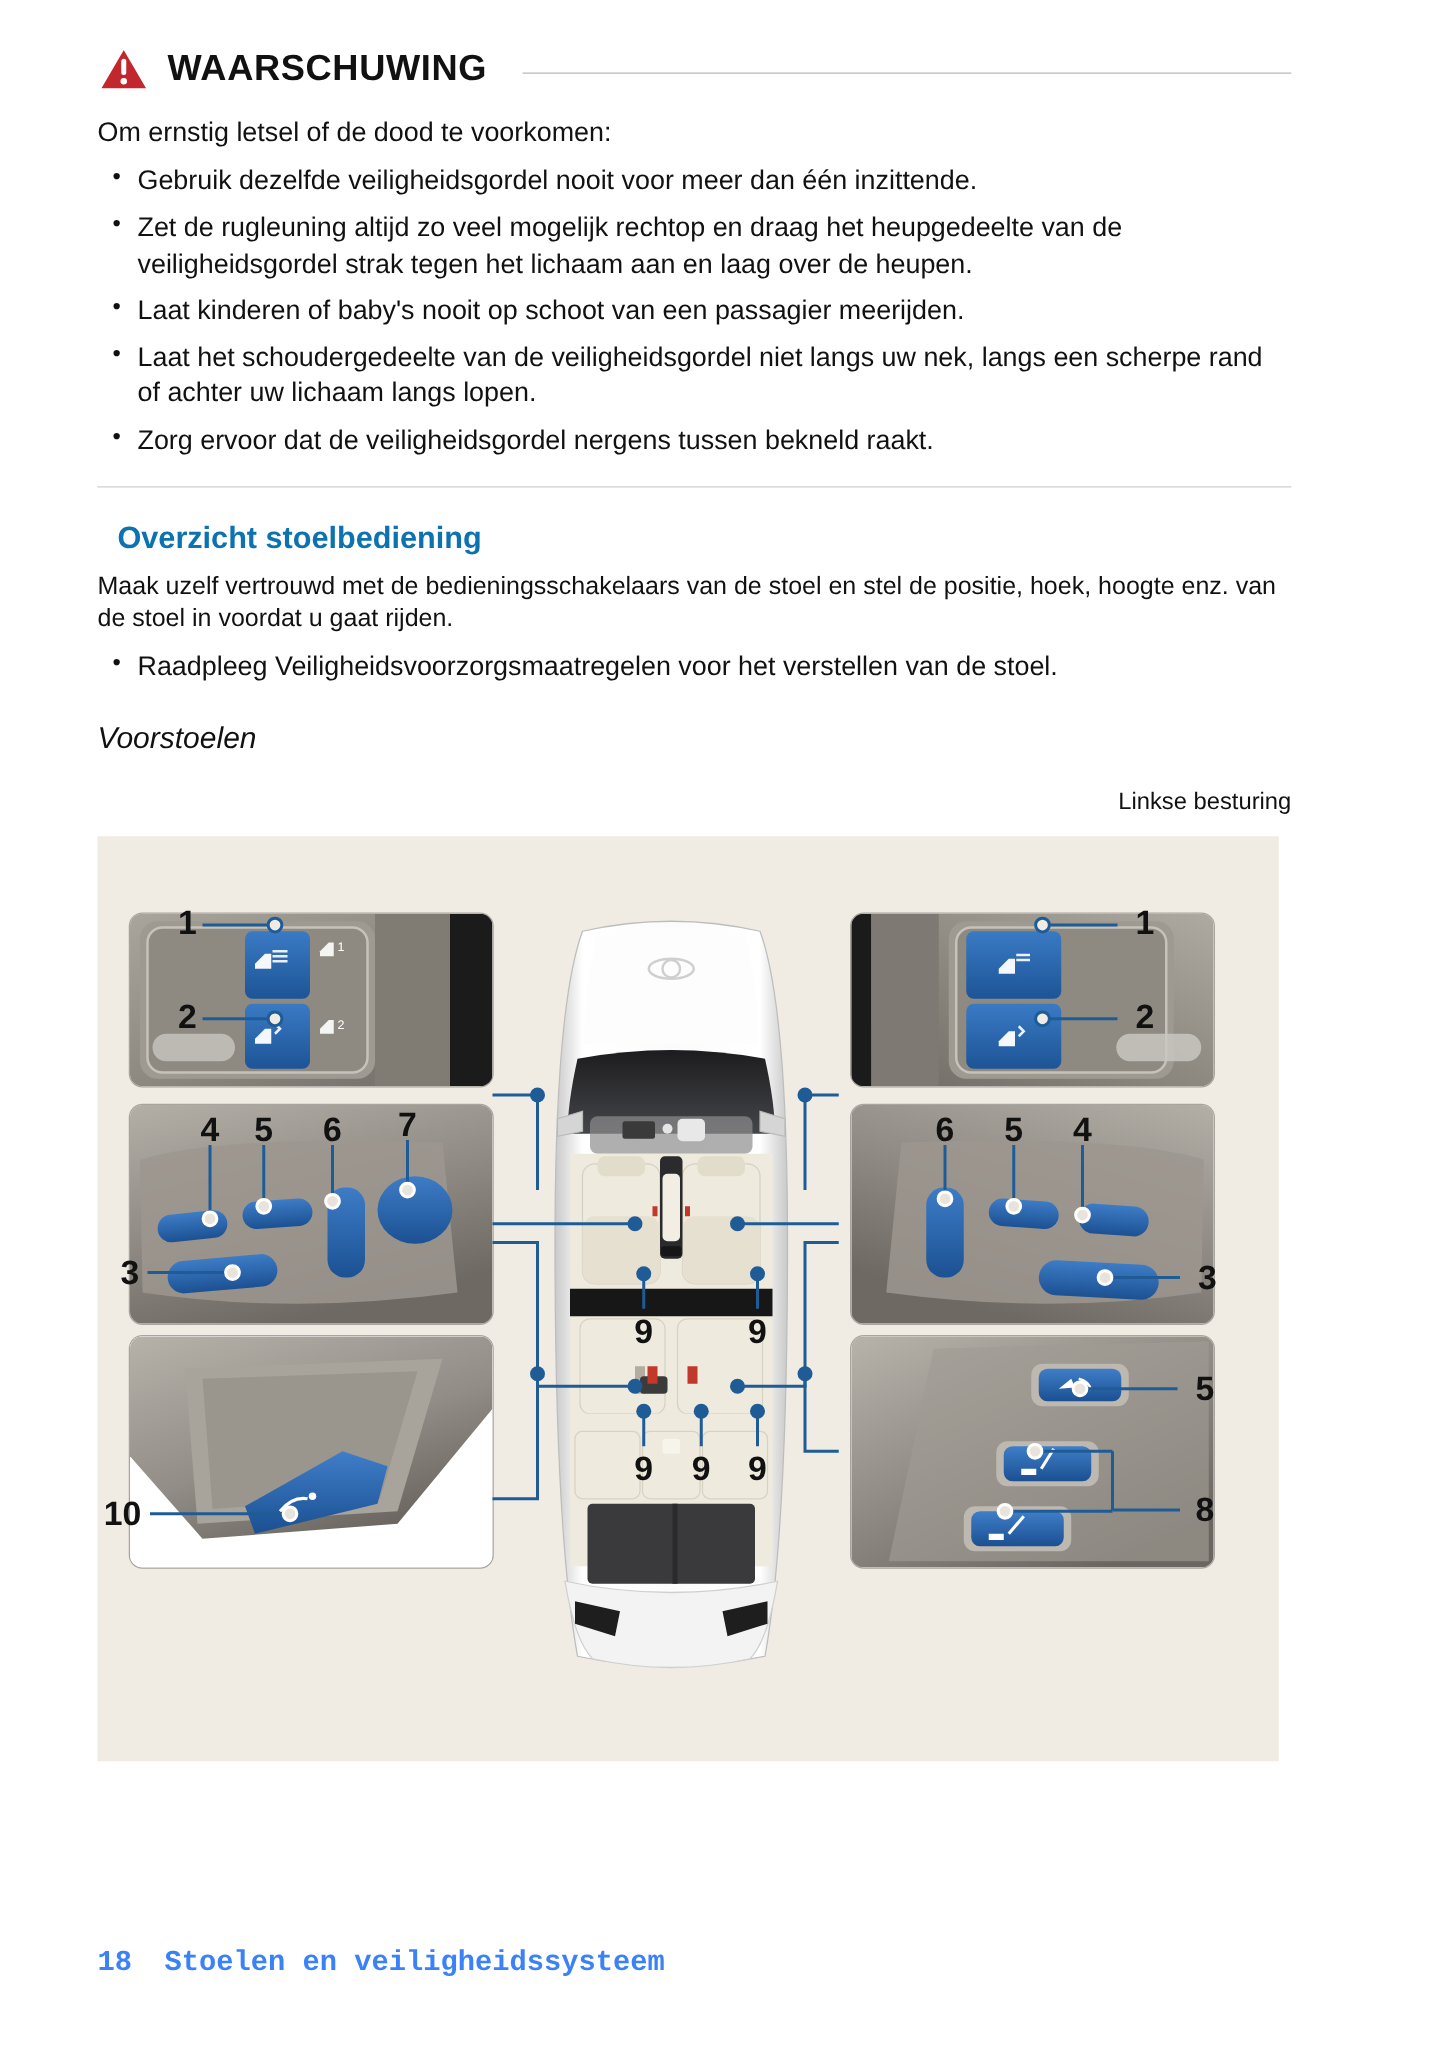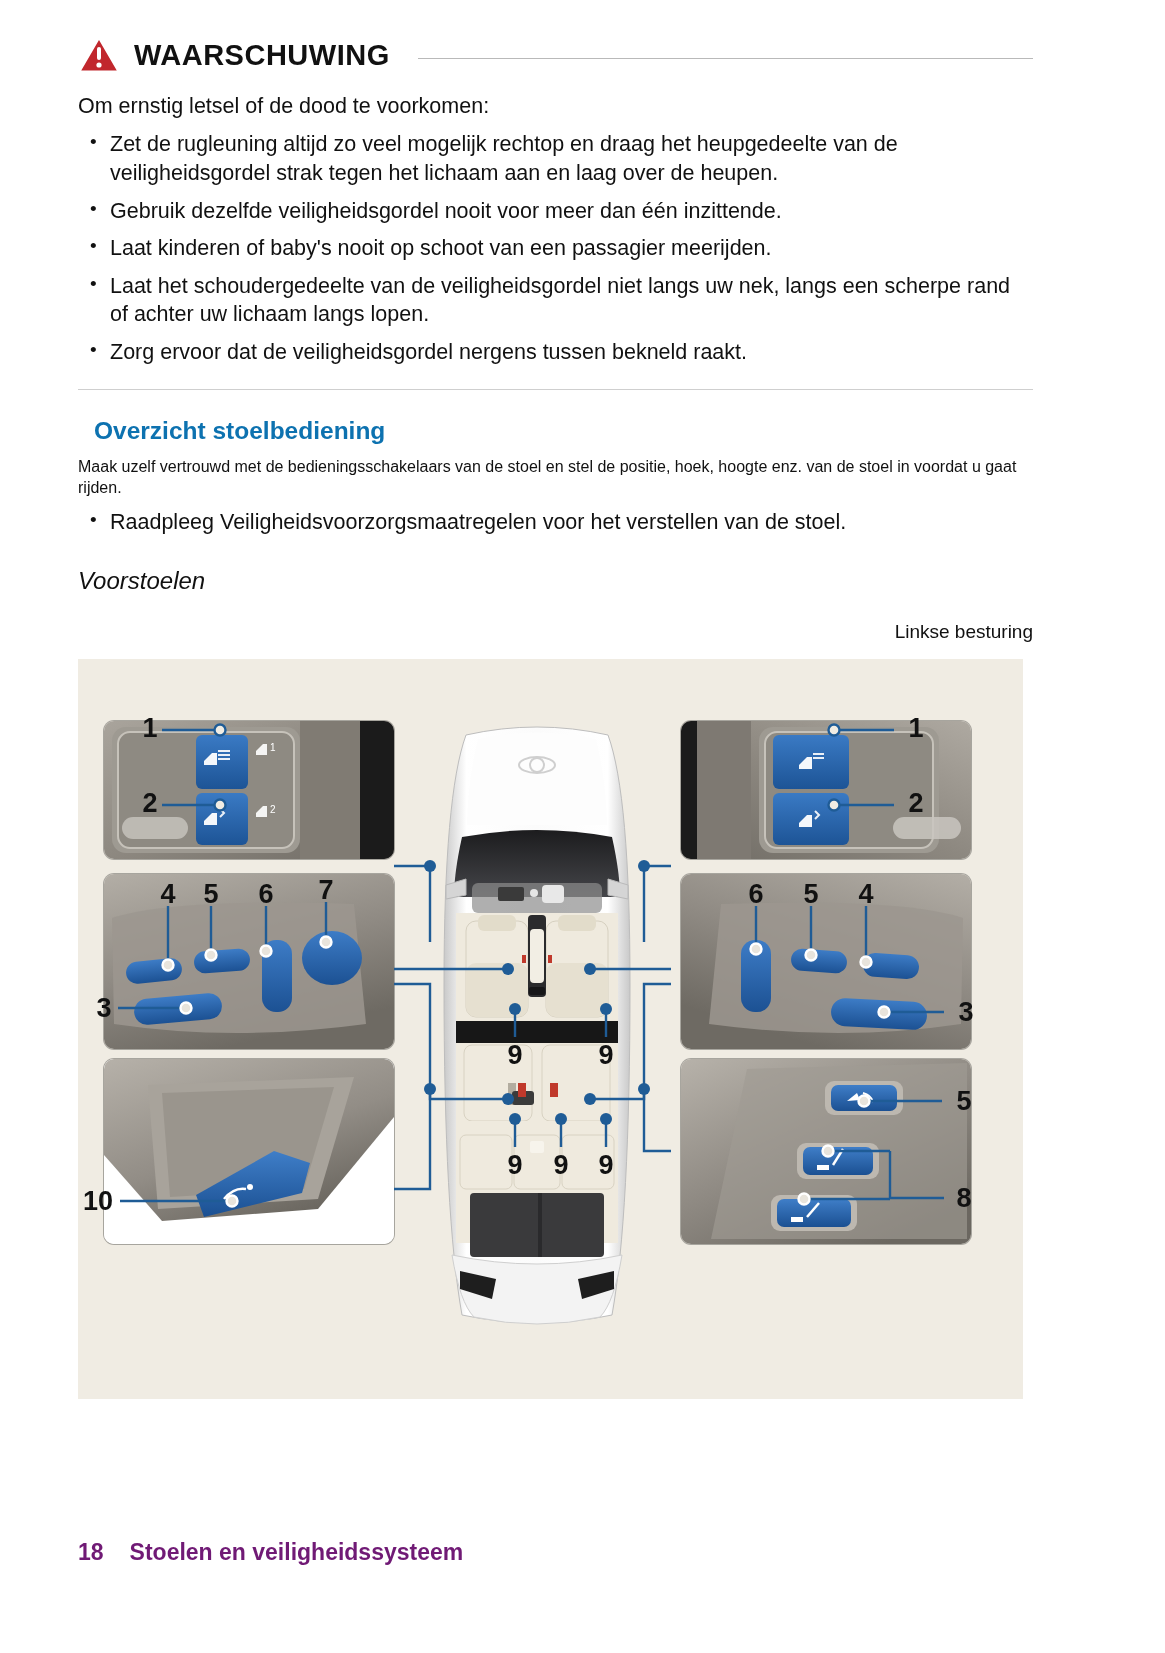"Zet de rugleuning altijd zo" li { order: before "Gebruik dezelfde veiligheidsgordel nooit" -> after "Gebruik dezelfde veiligheidsgordel nooit" }
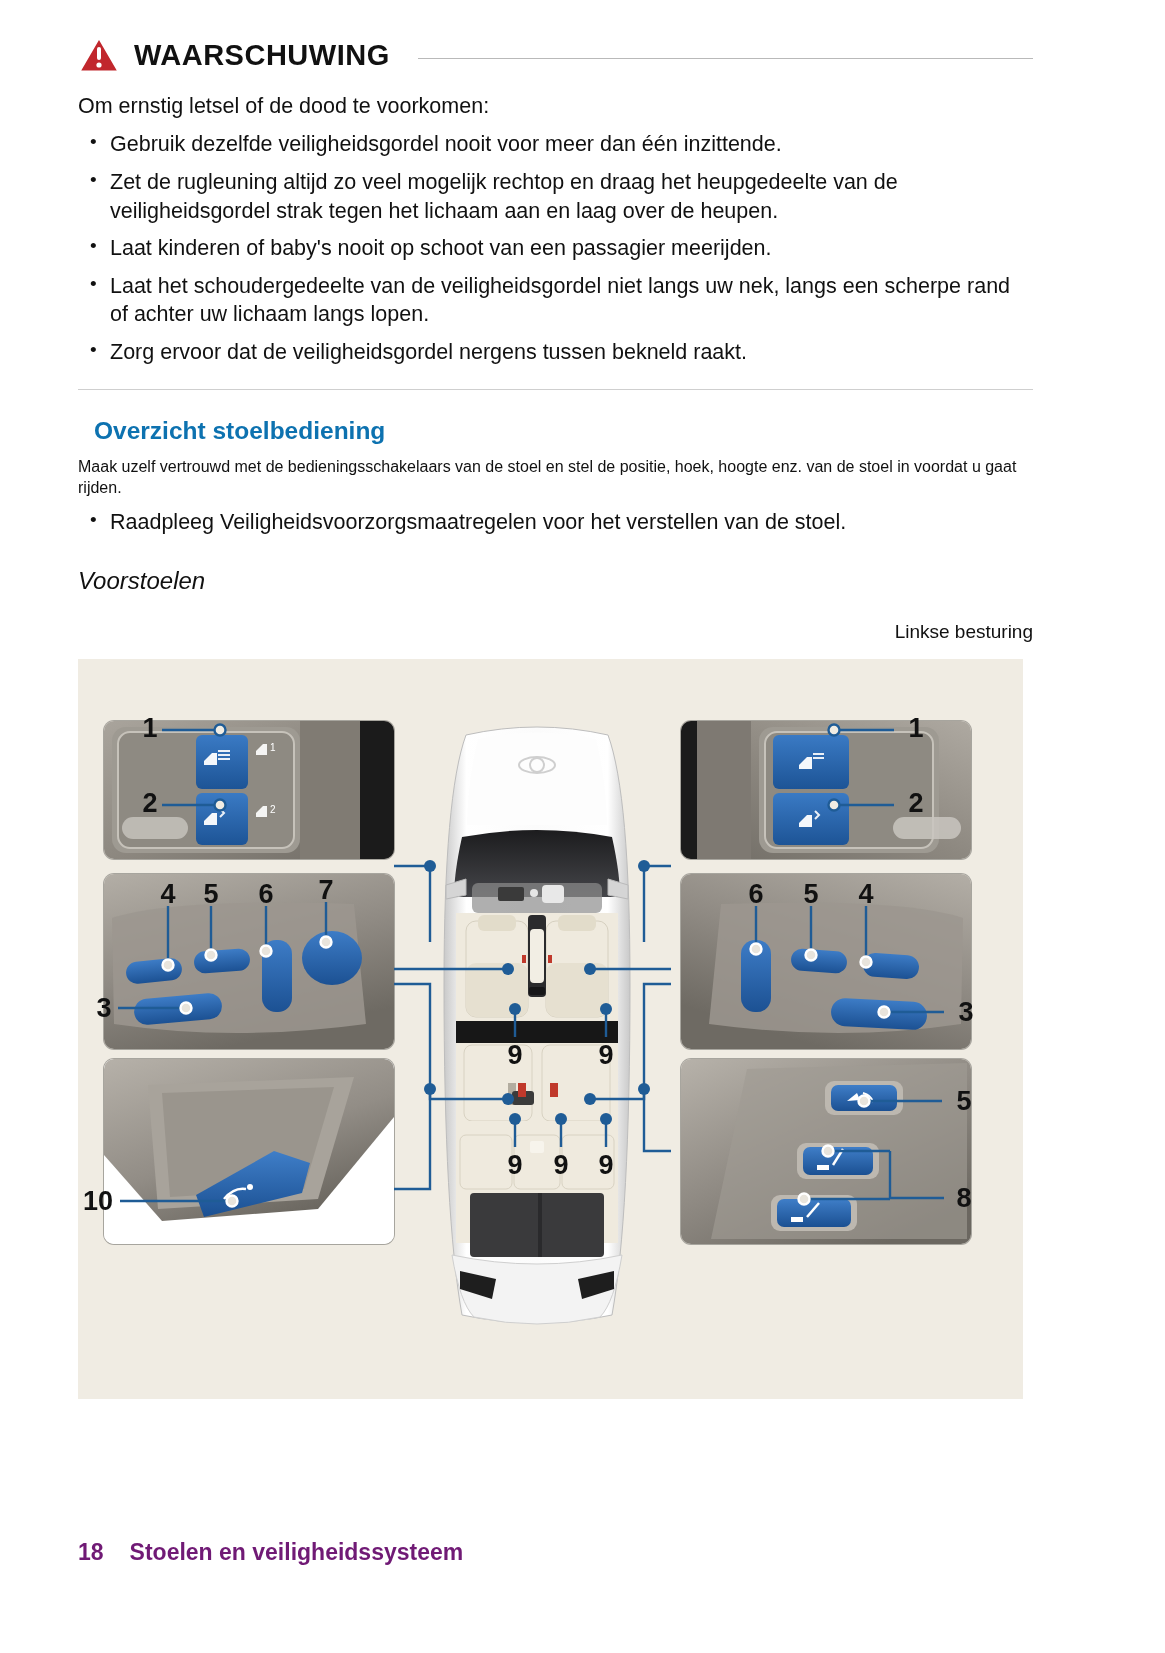"Maak uzelf vertrouwd met de" .sec-body { font-size: 16px -> 20px }
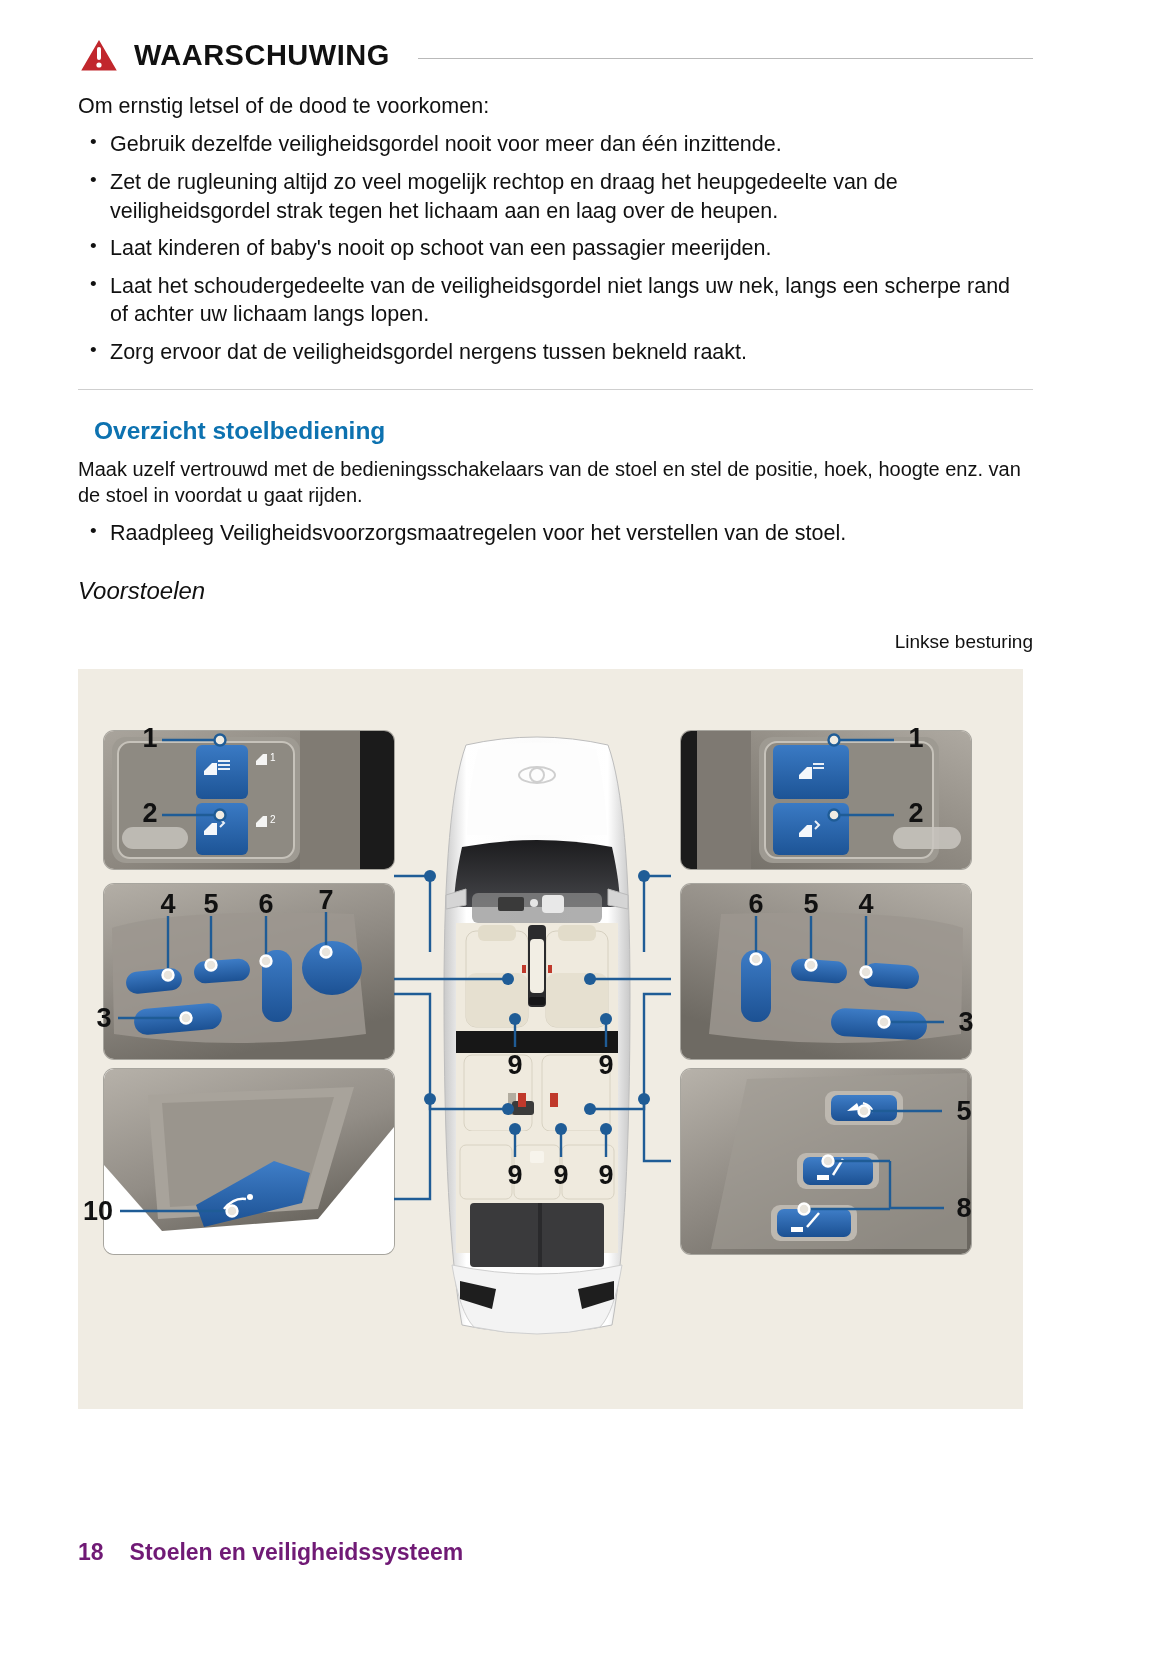"18" .footer { bottom: 87px -> 70px; color: #701a75 -> #3b82f6; font-family: none -> Liberation Mono, monospace }
